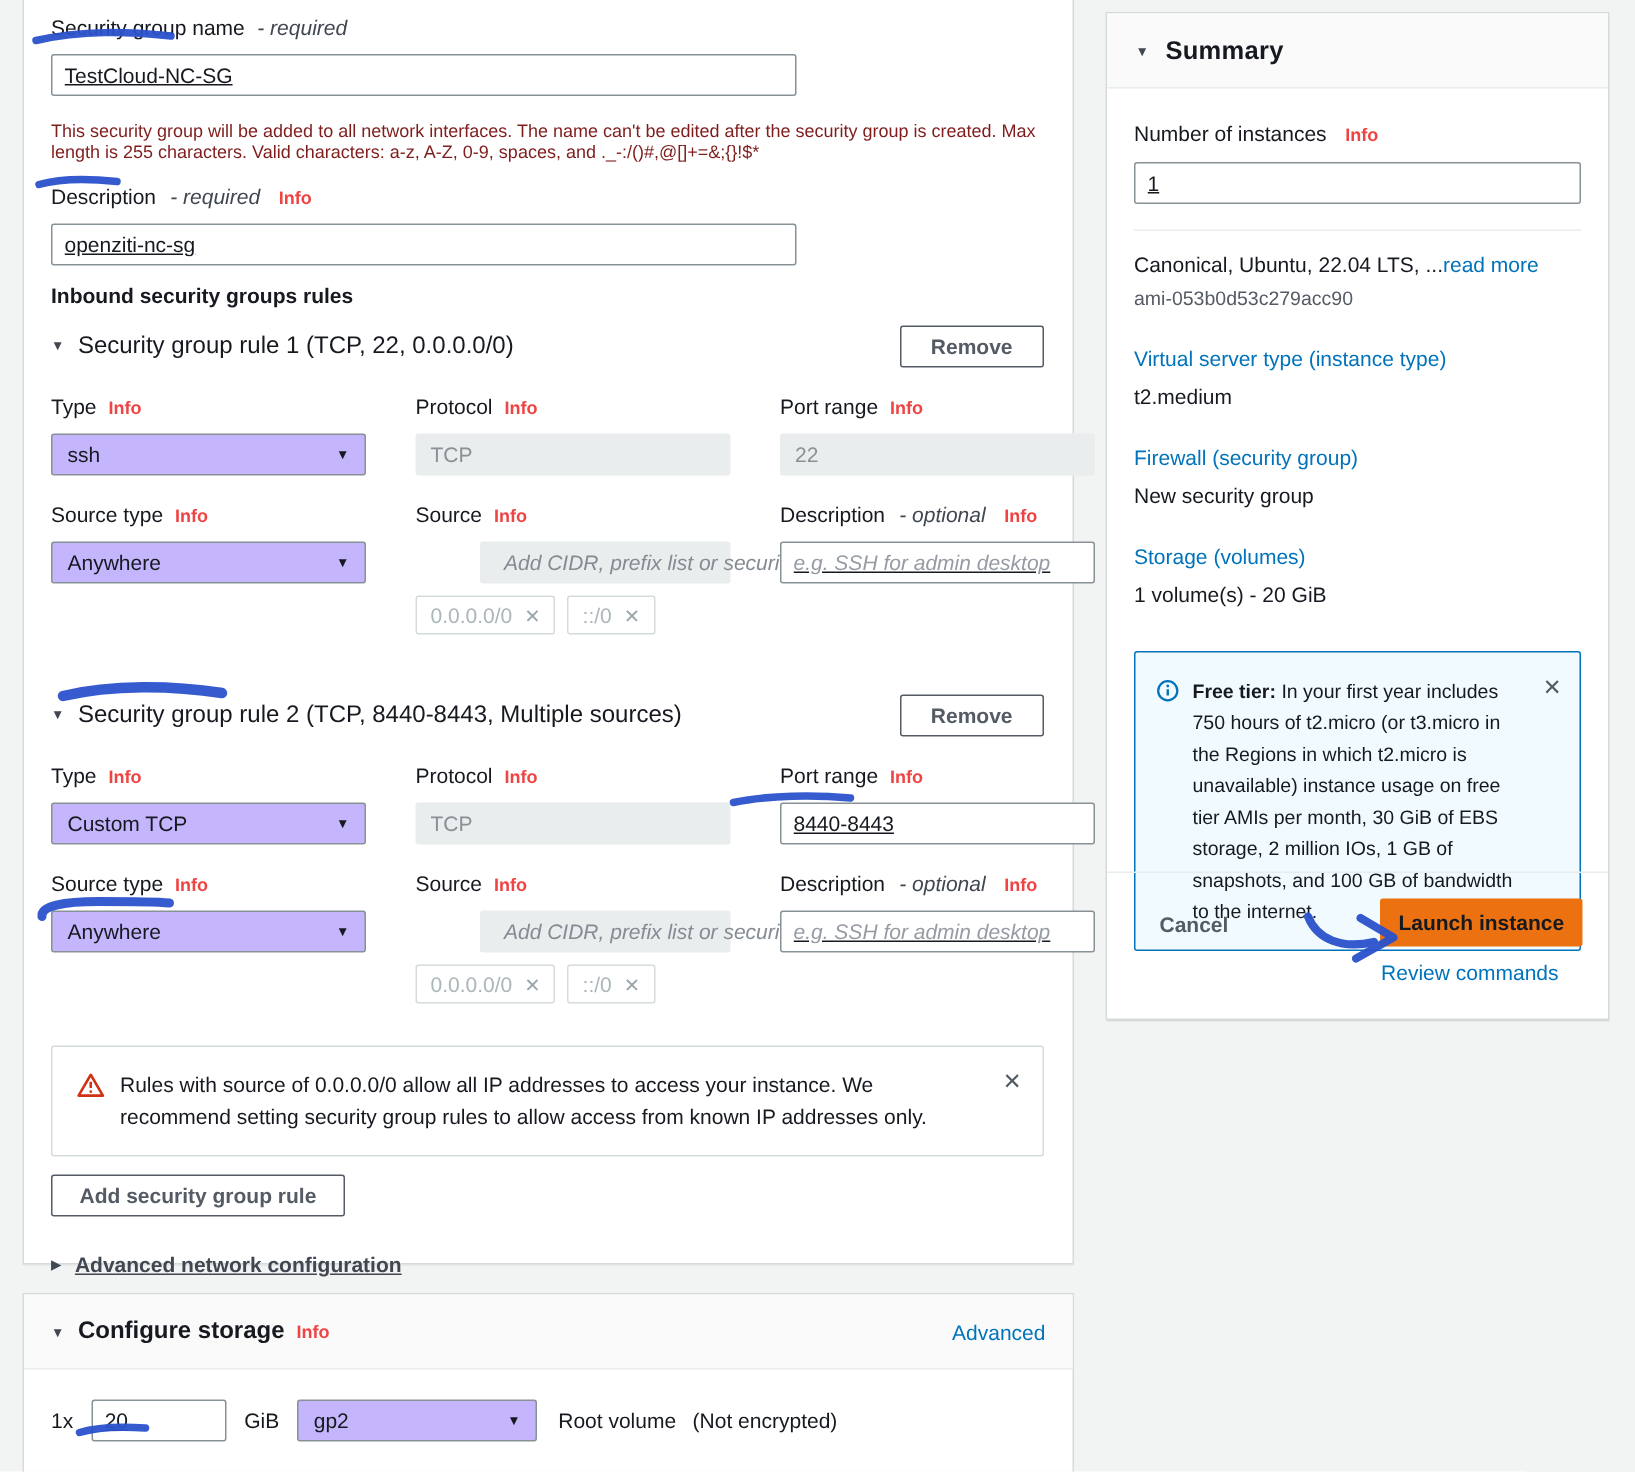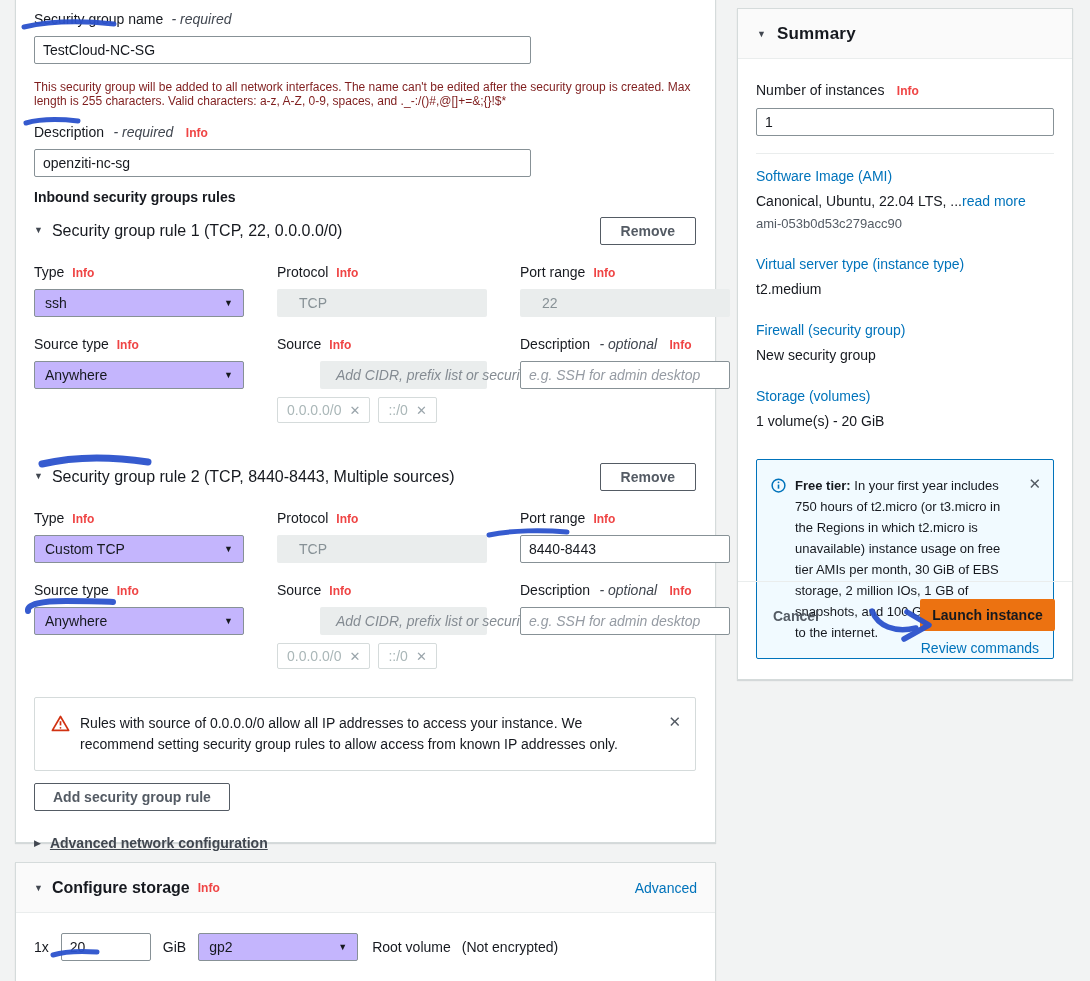"TestCloud-NC-SG" .text-input { text-decoration: none -> underline }
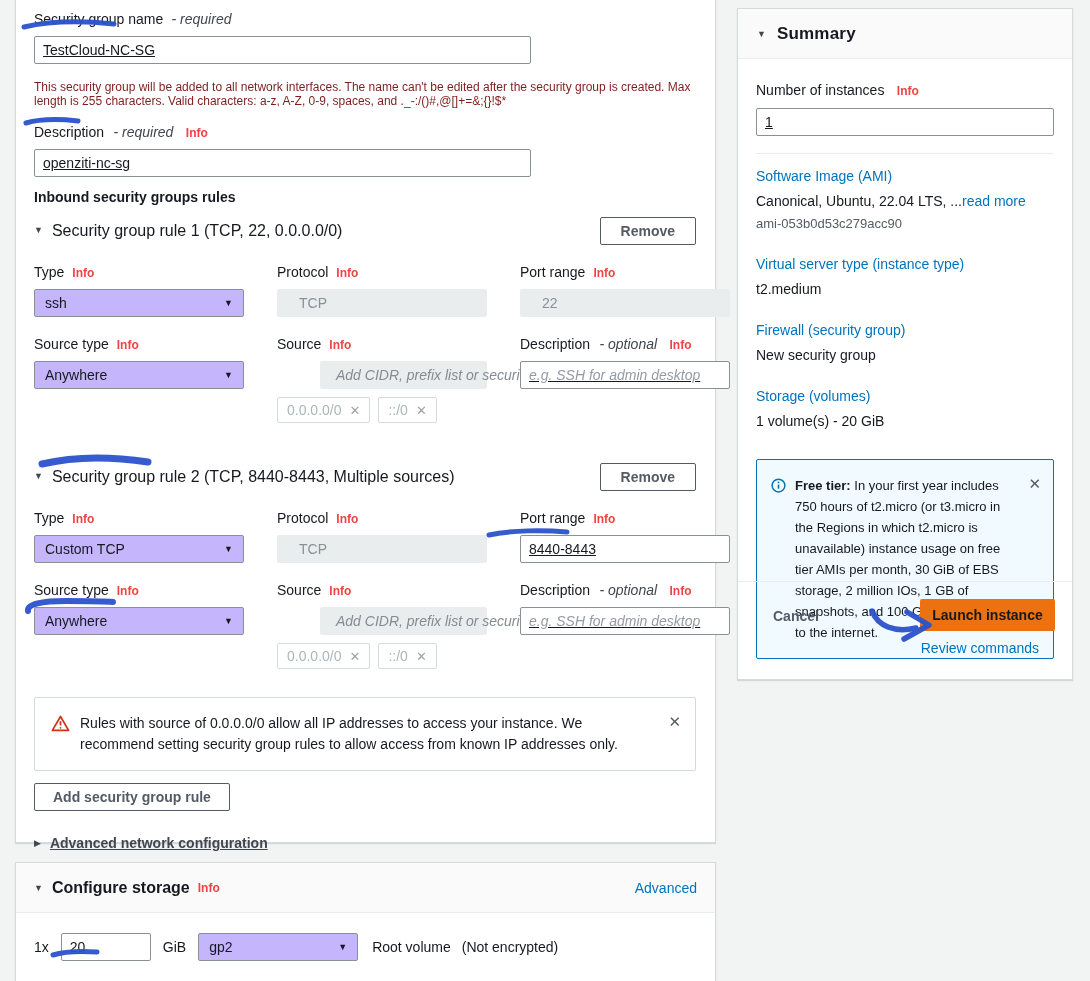"Software Image (AMI)" div.sum-link { html: <div>Software Image (AMI)</div> -> none }
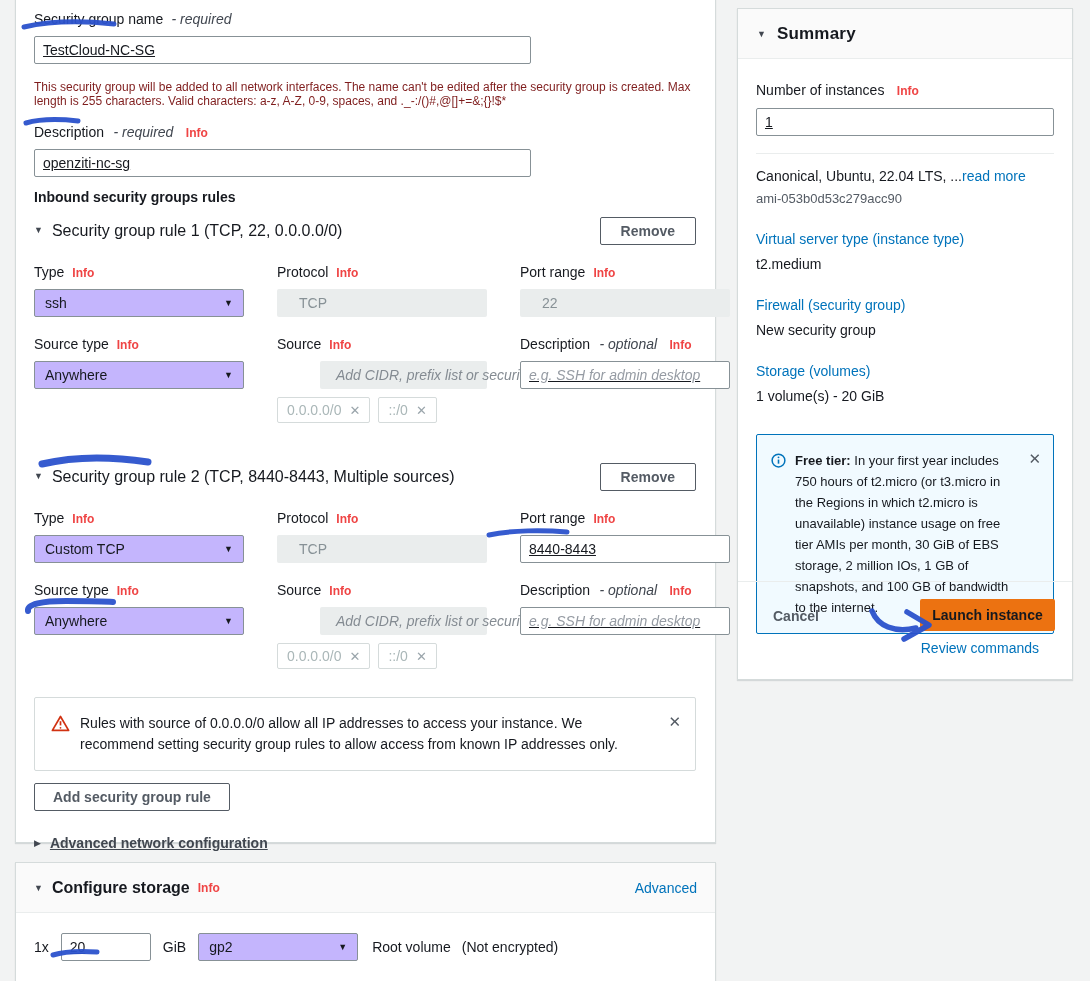"TCP" .disabled-box { padding: 0 22px -> 0 10px }
